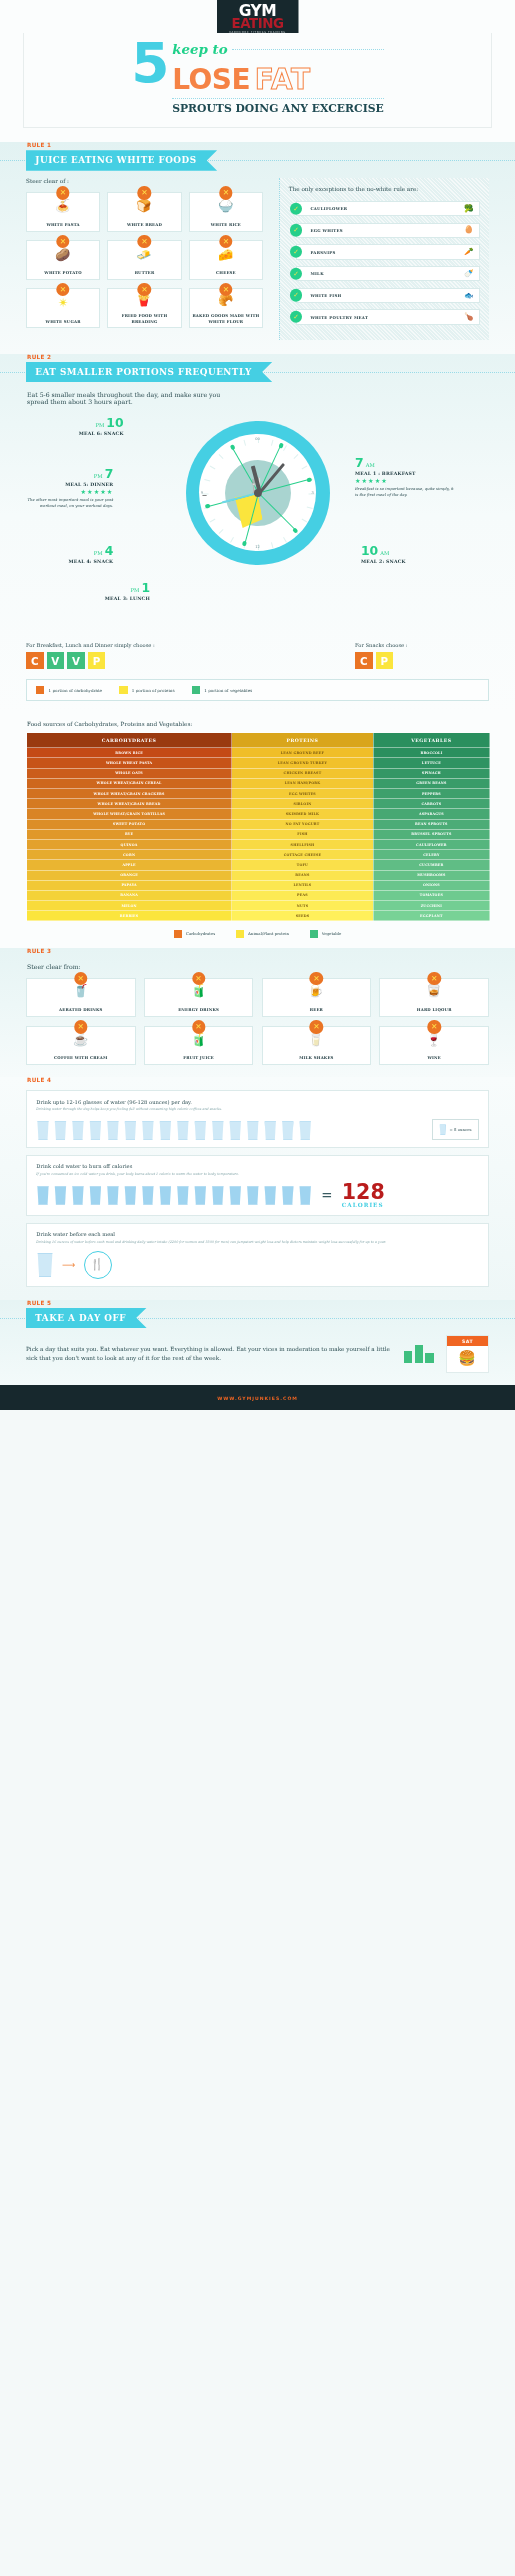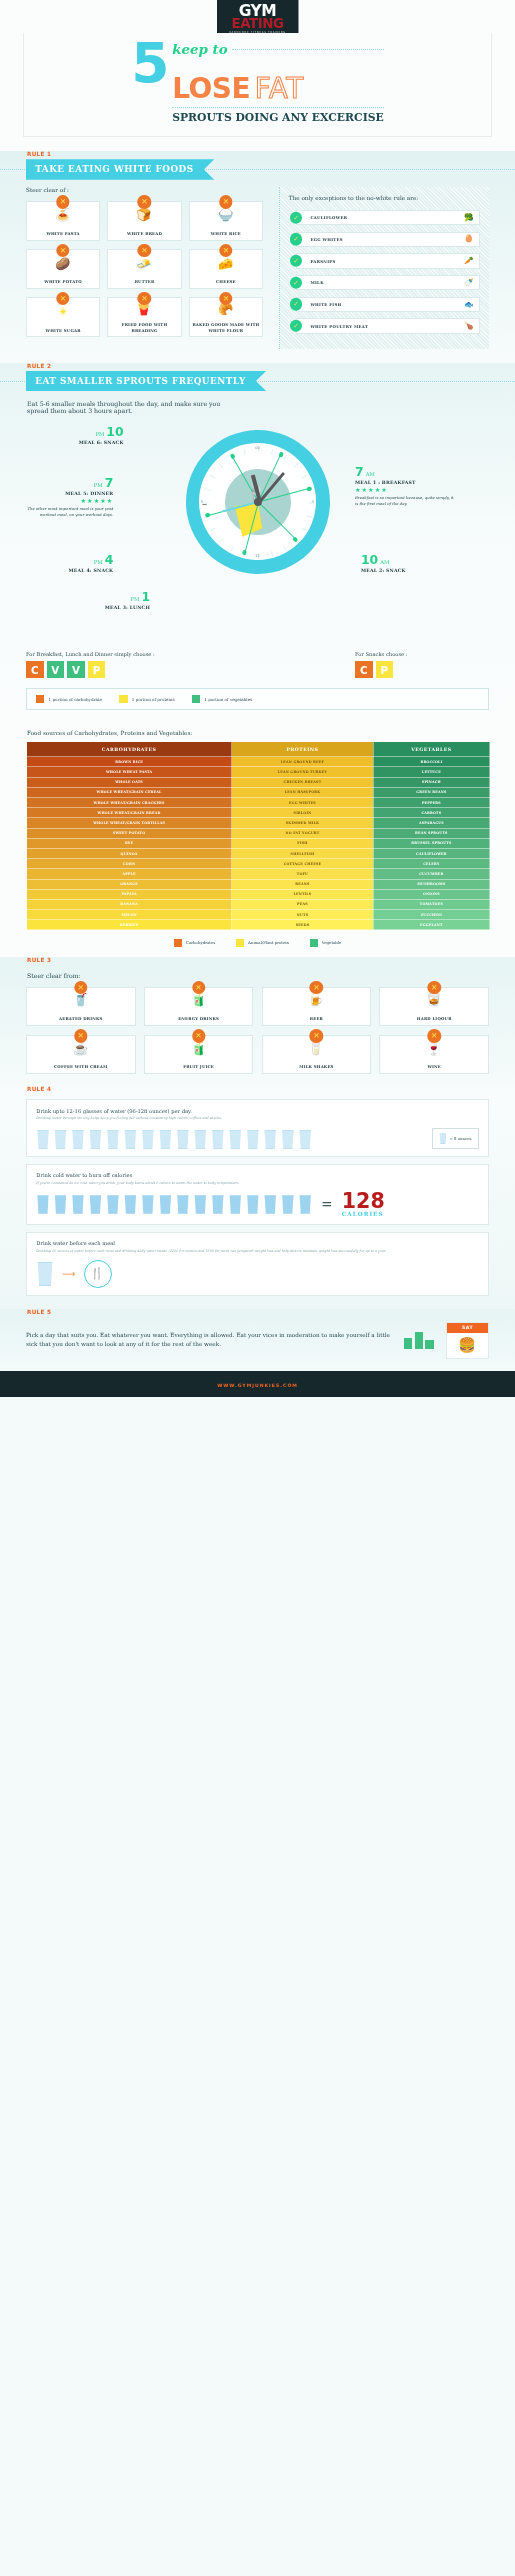"LOSE" .lose-fat { margin-top: 19px -> 10px }
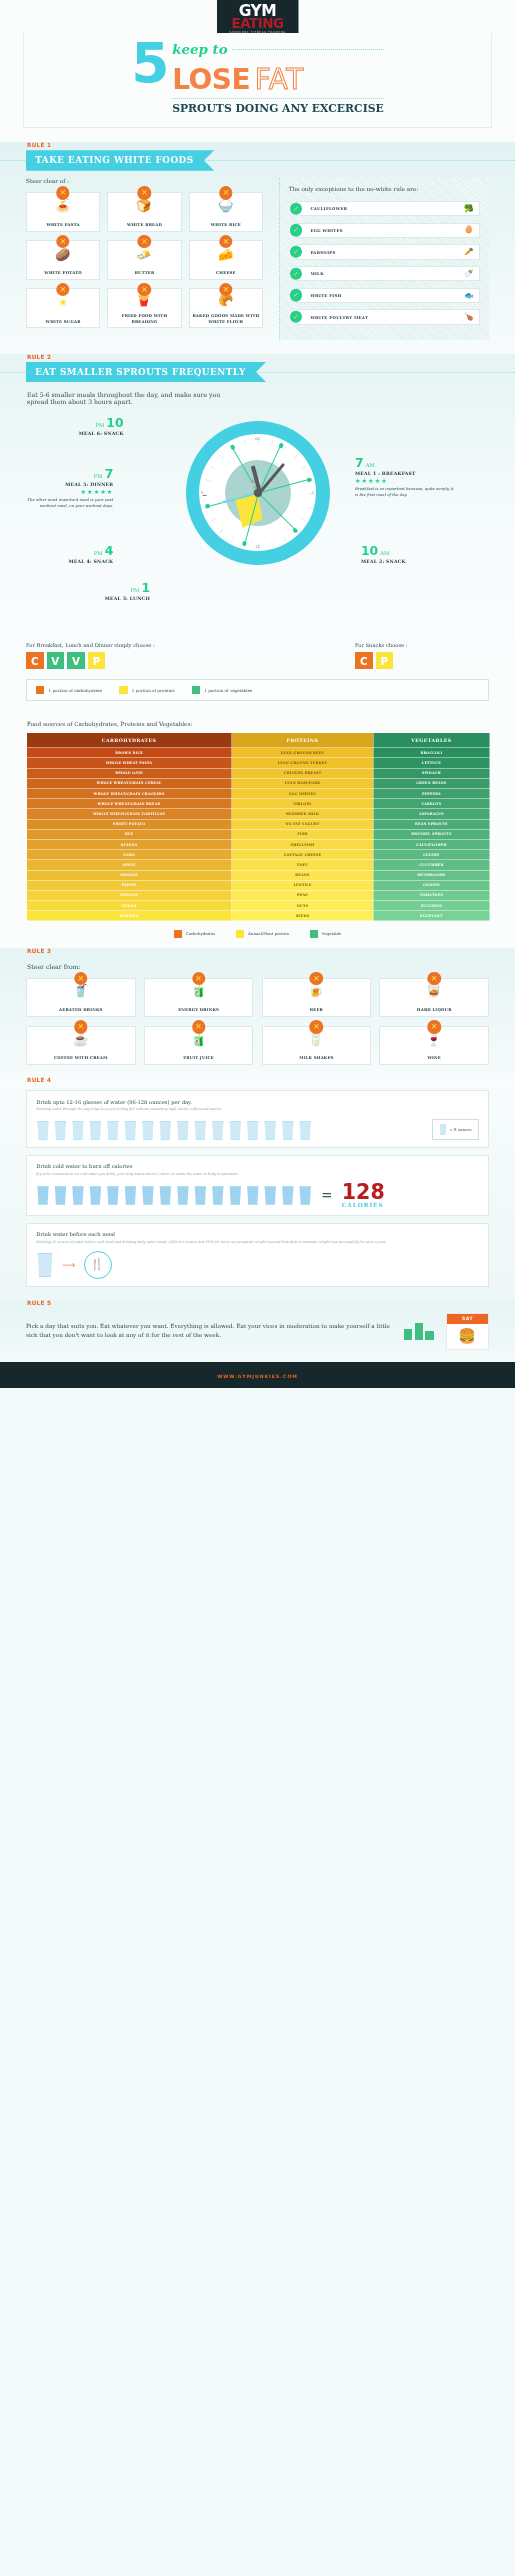"FAT" .fat { font-weight: normal -> bold }
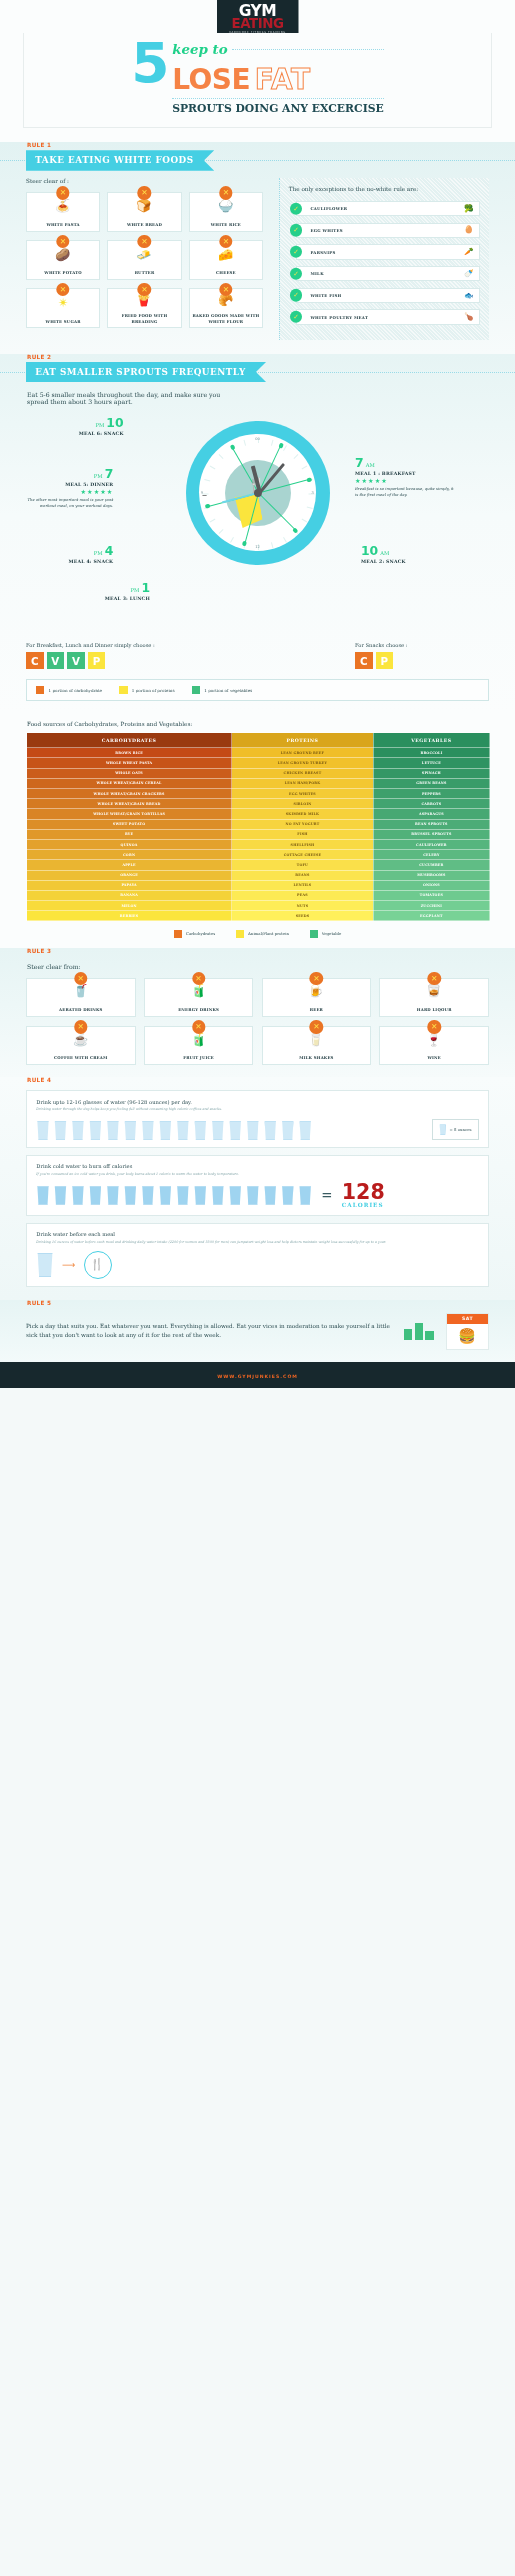"TAKE EATING WHITE FOODS" div.banner { text: TAKE -> JUICE }
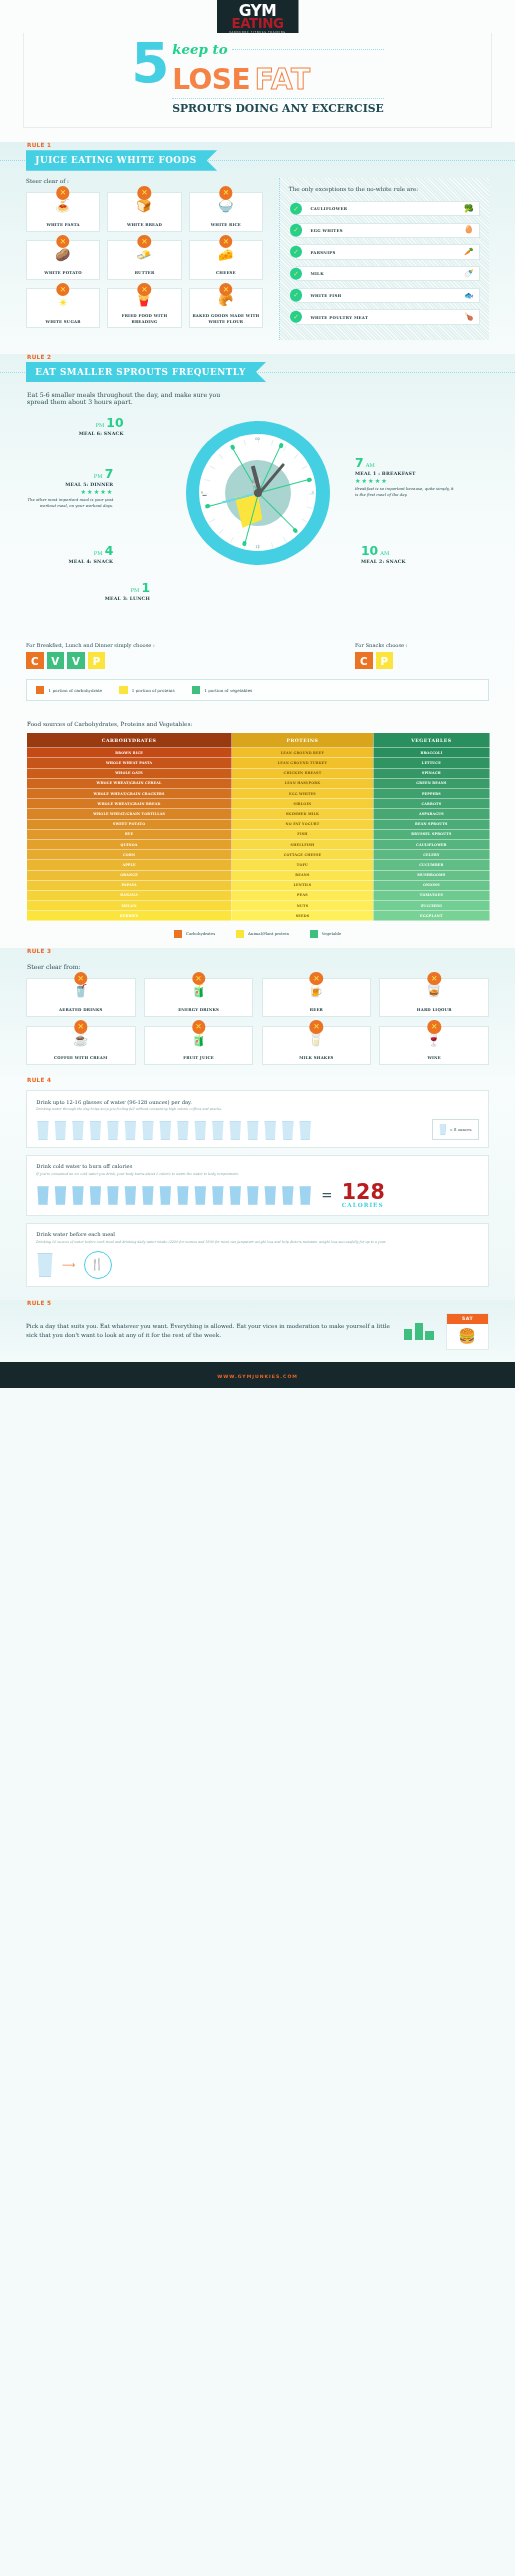"EAT SMALLER SPROUTS FREQUENTLY" div.banner { text: SPROUTS -> PORTIONS }
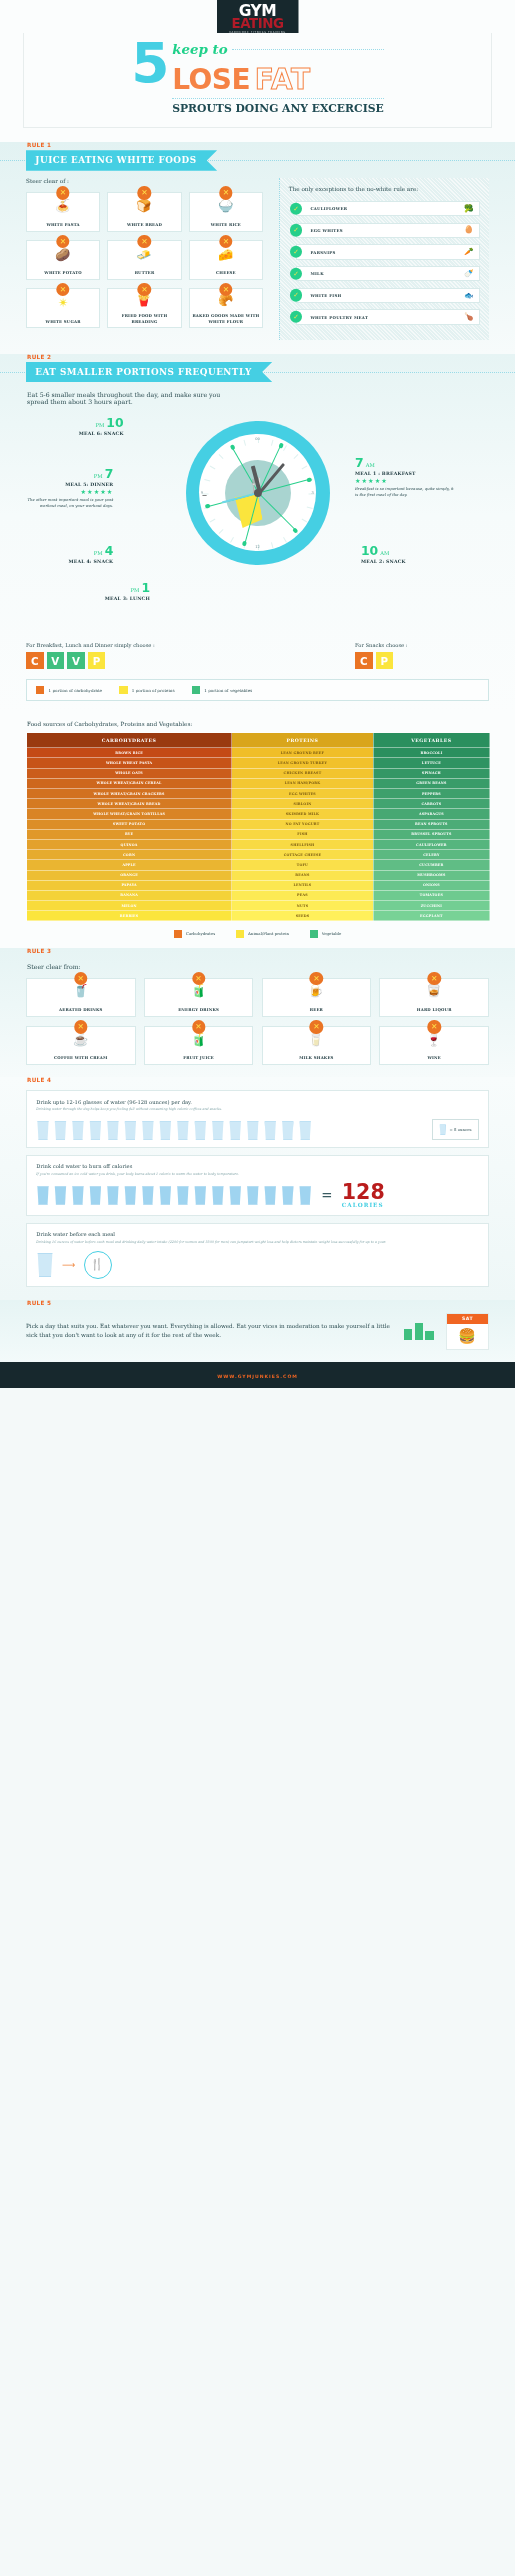"TAKE A DAY OFF" div.banner-wrap { html: none -> <div> <div></div> <div>TAKE A DAY OFF</div> </div> }
